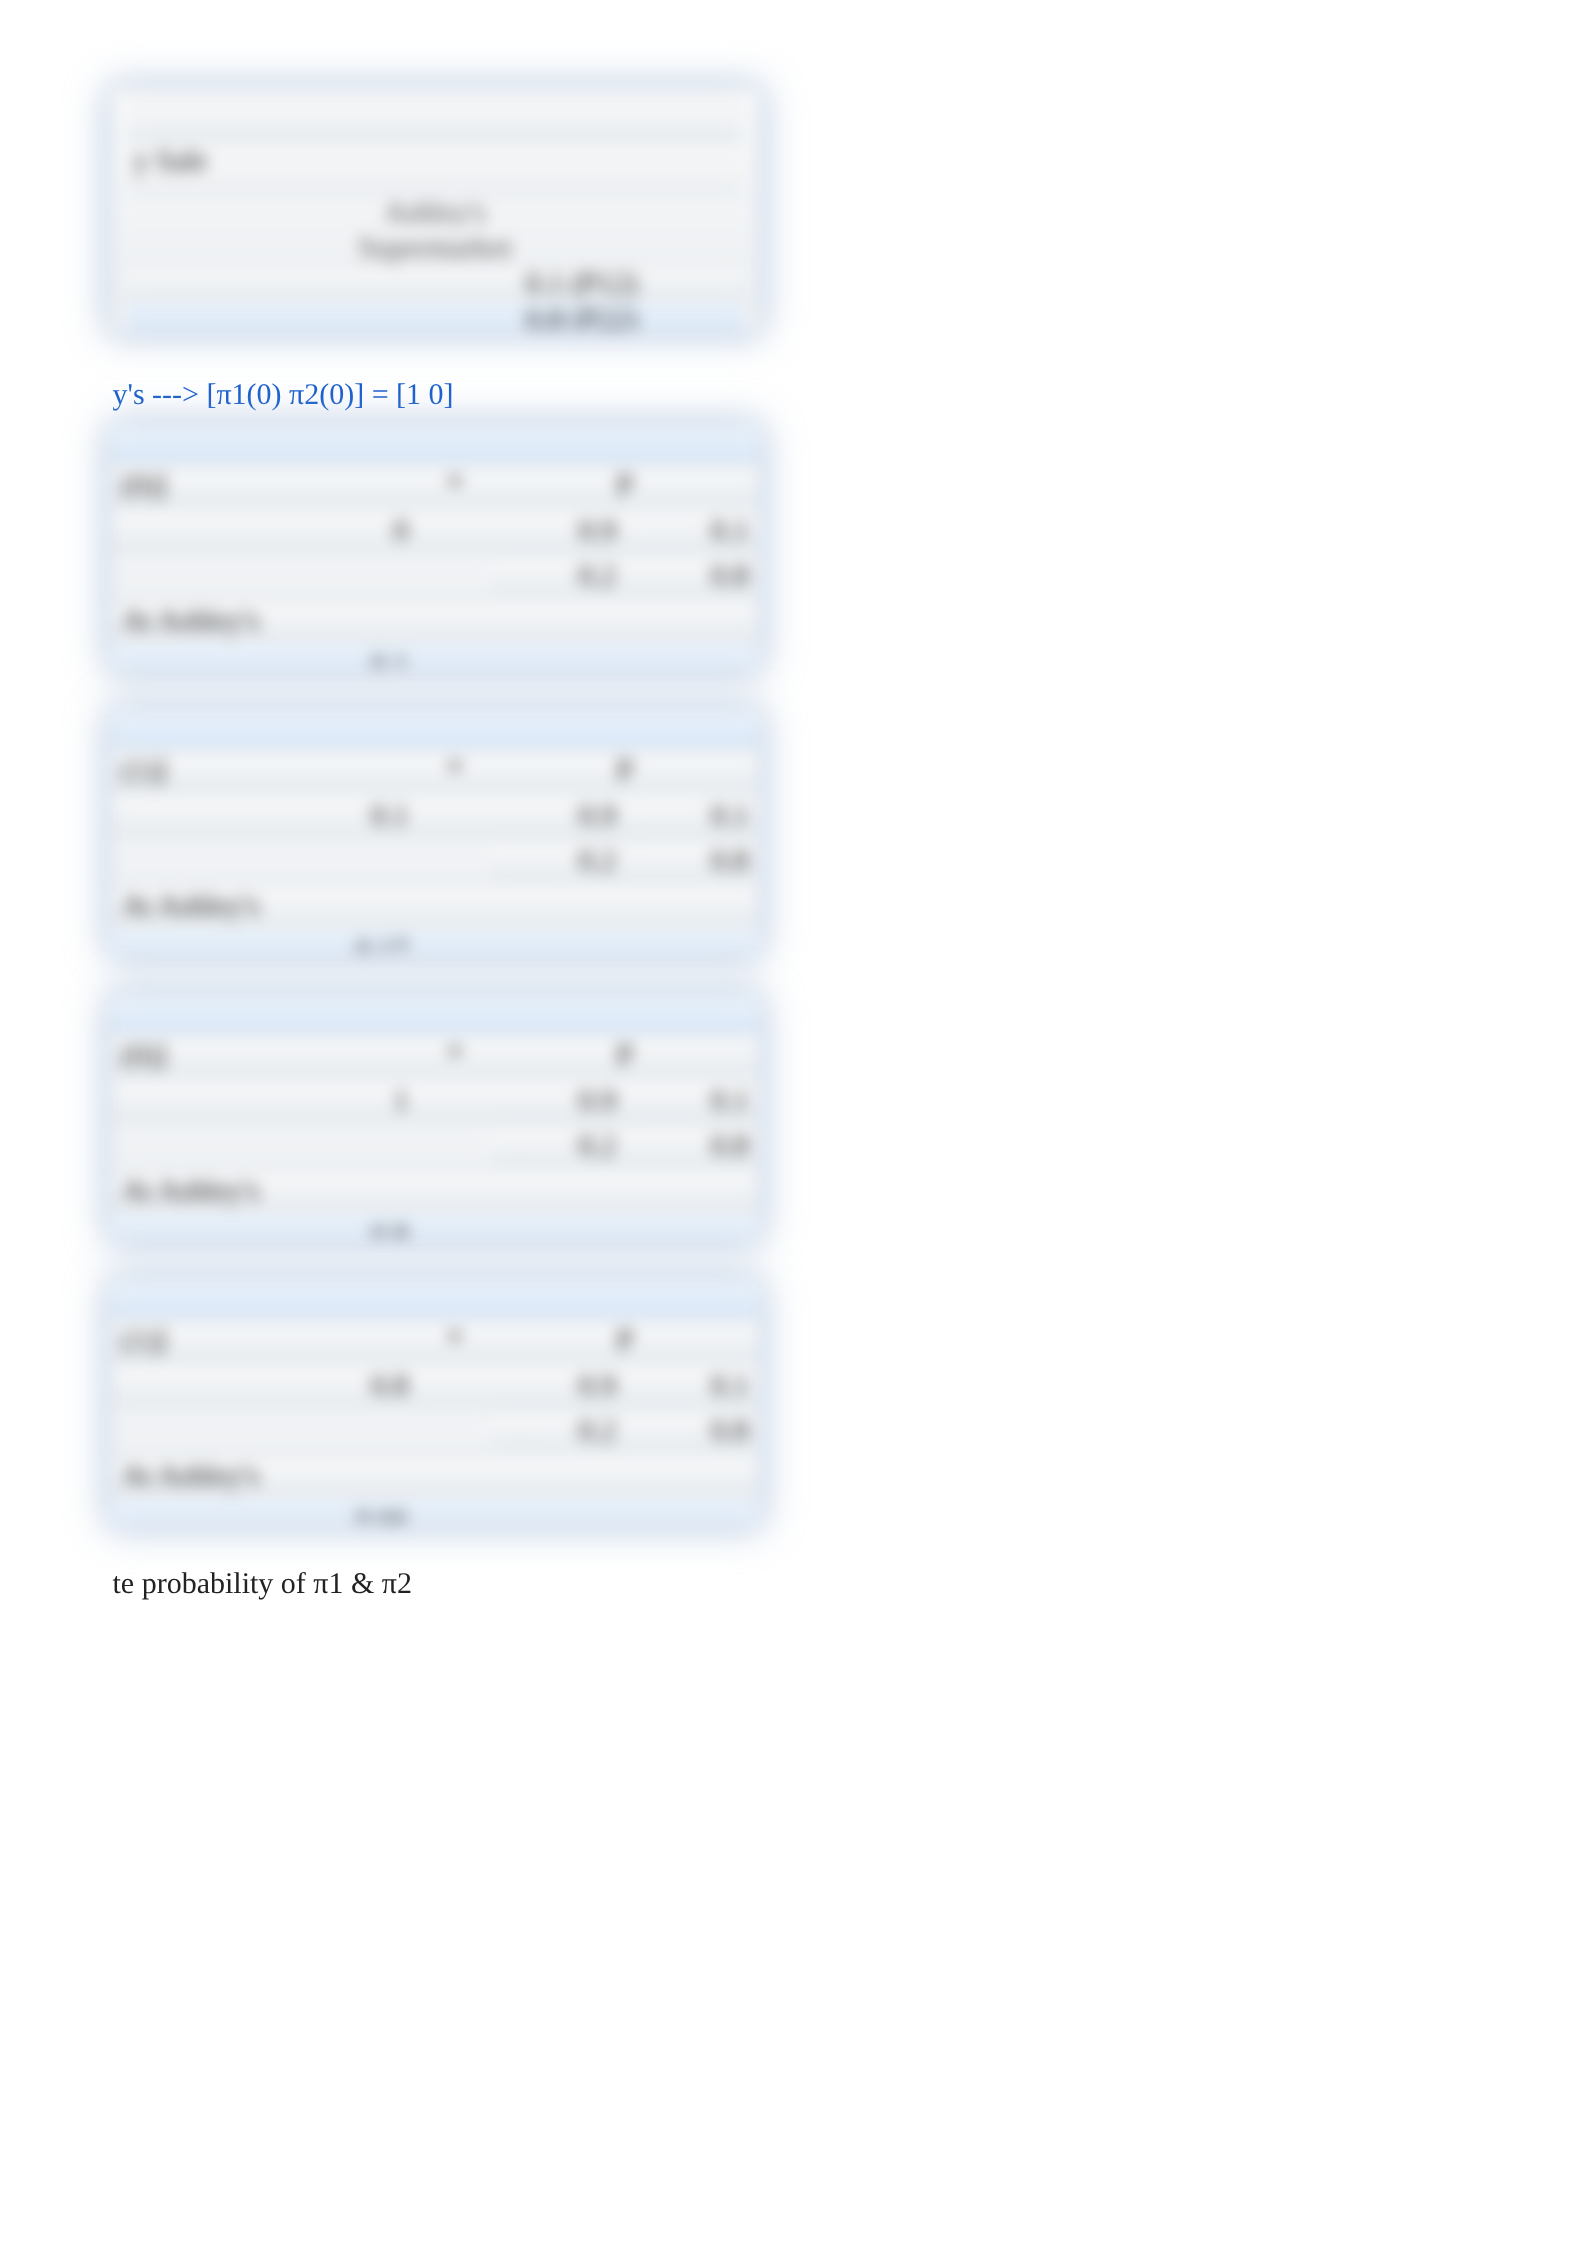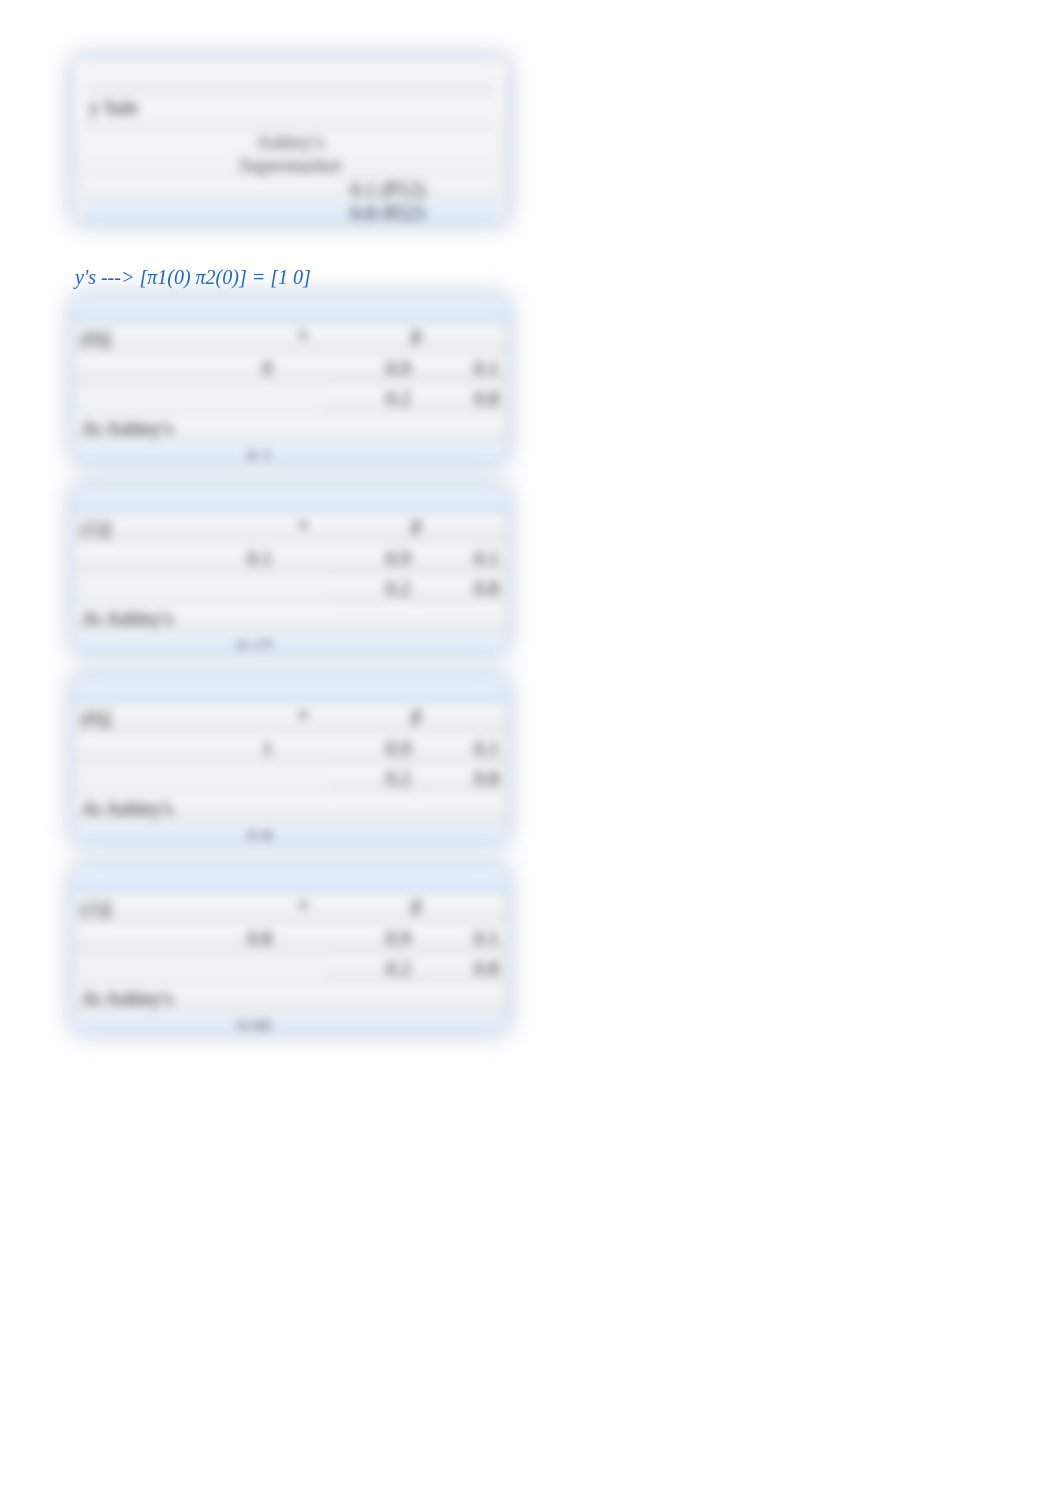"y's ---> [π1(0) π2(0)] =" .hdr { font-style: italic -> none; margin: 46px 0 10px 0 -> 32px 0 10px 0 }
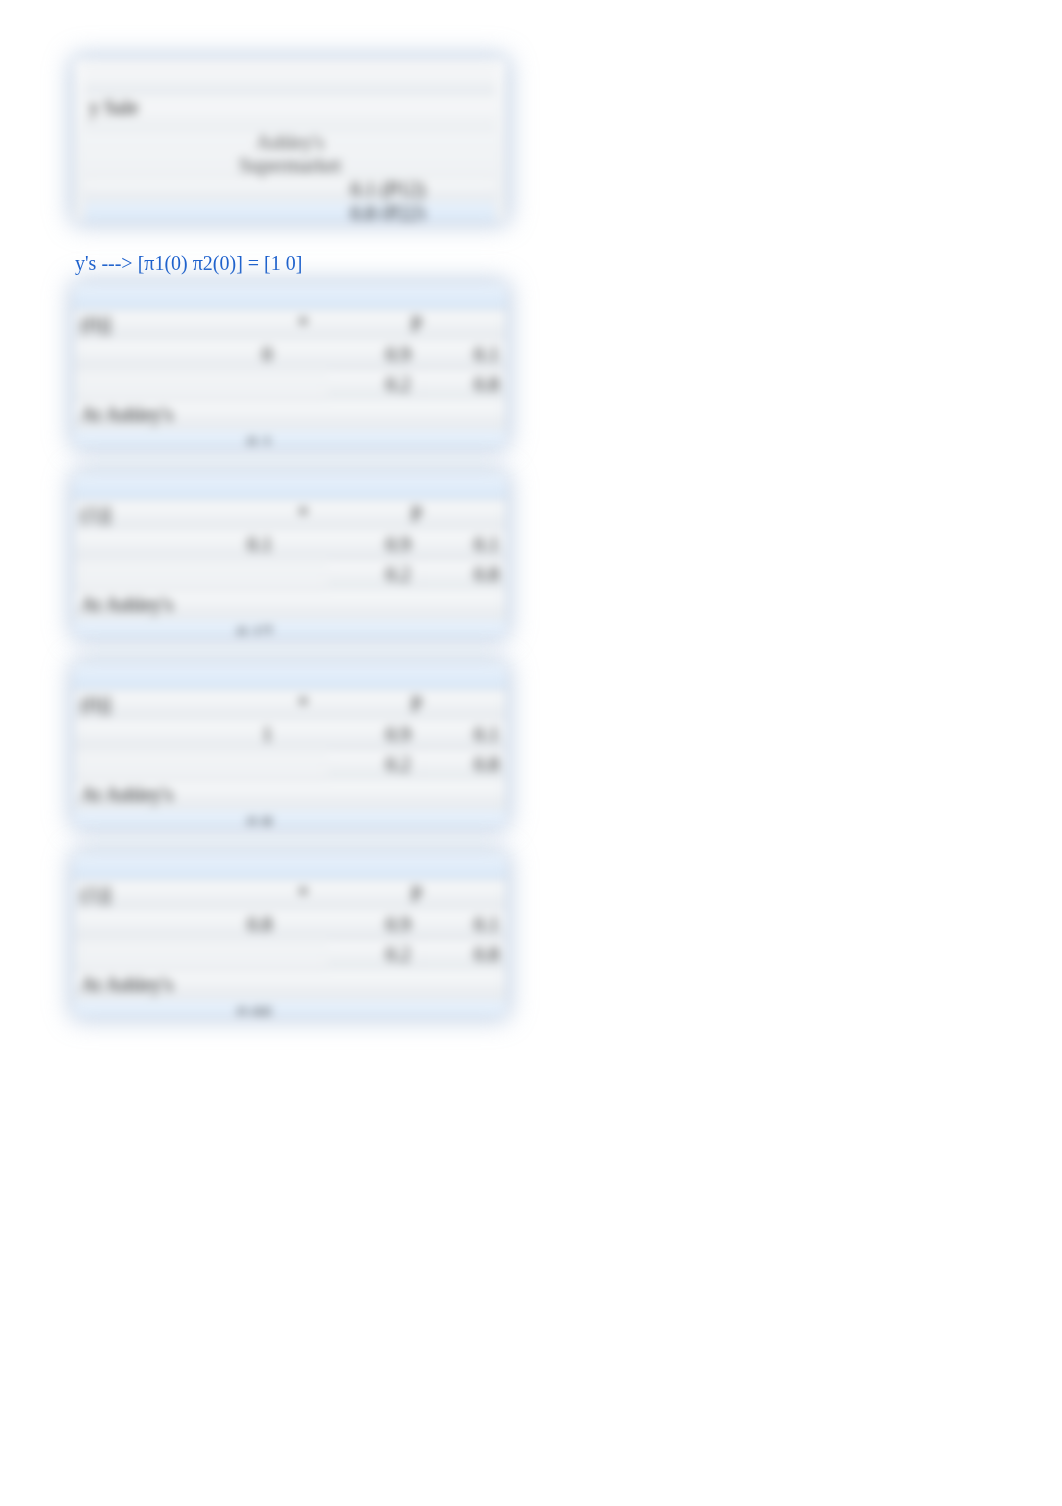"te probability of π1 &" div.footnote { html: none -> <div>te probability of π1 &amp; π2</div> }
